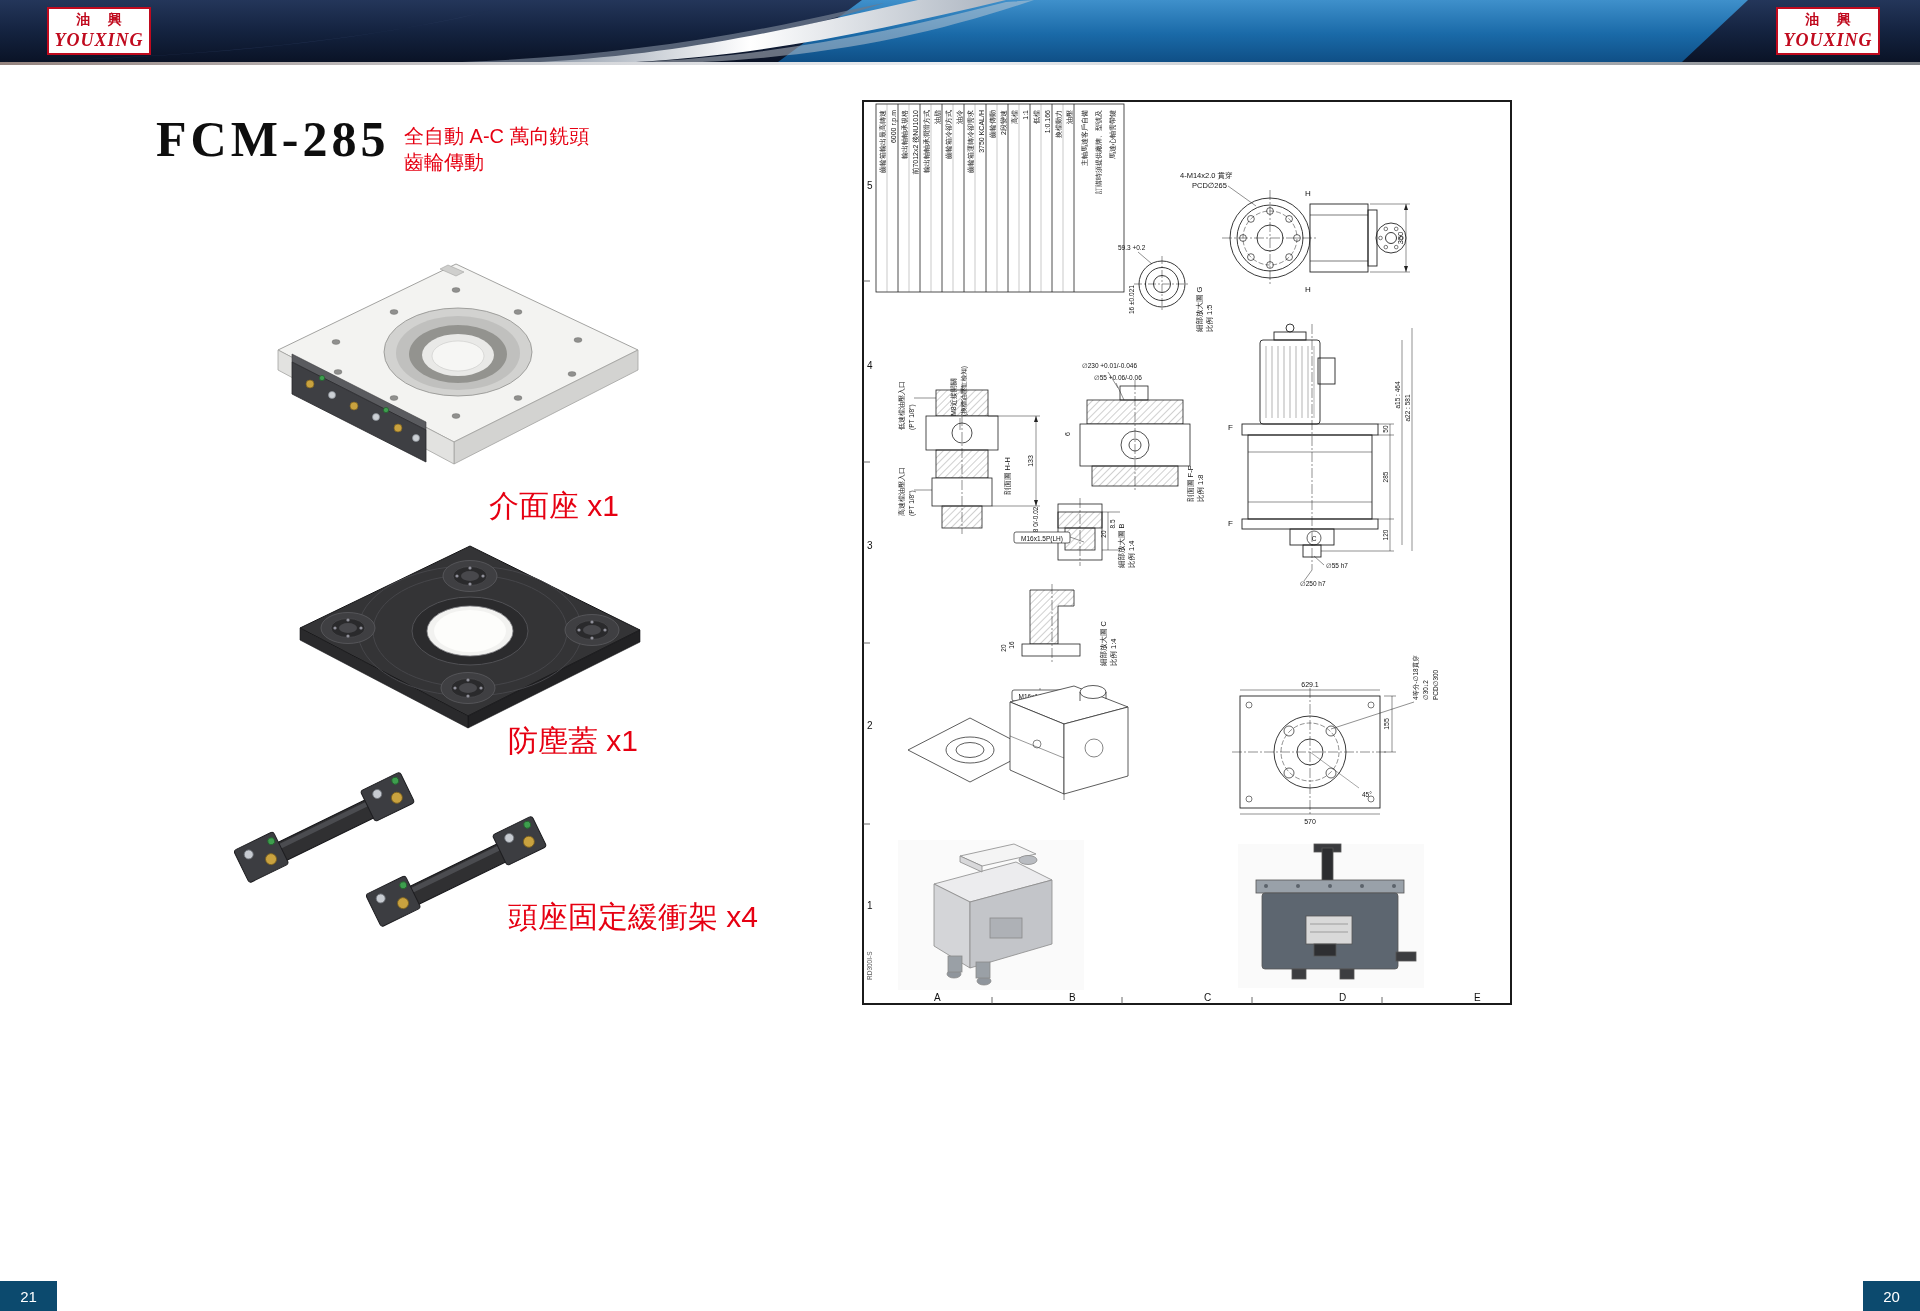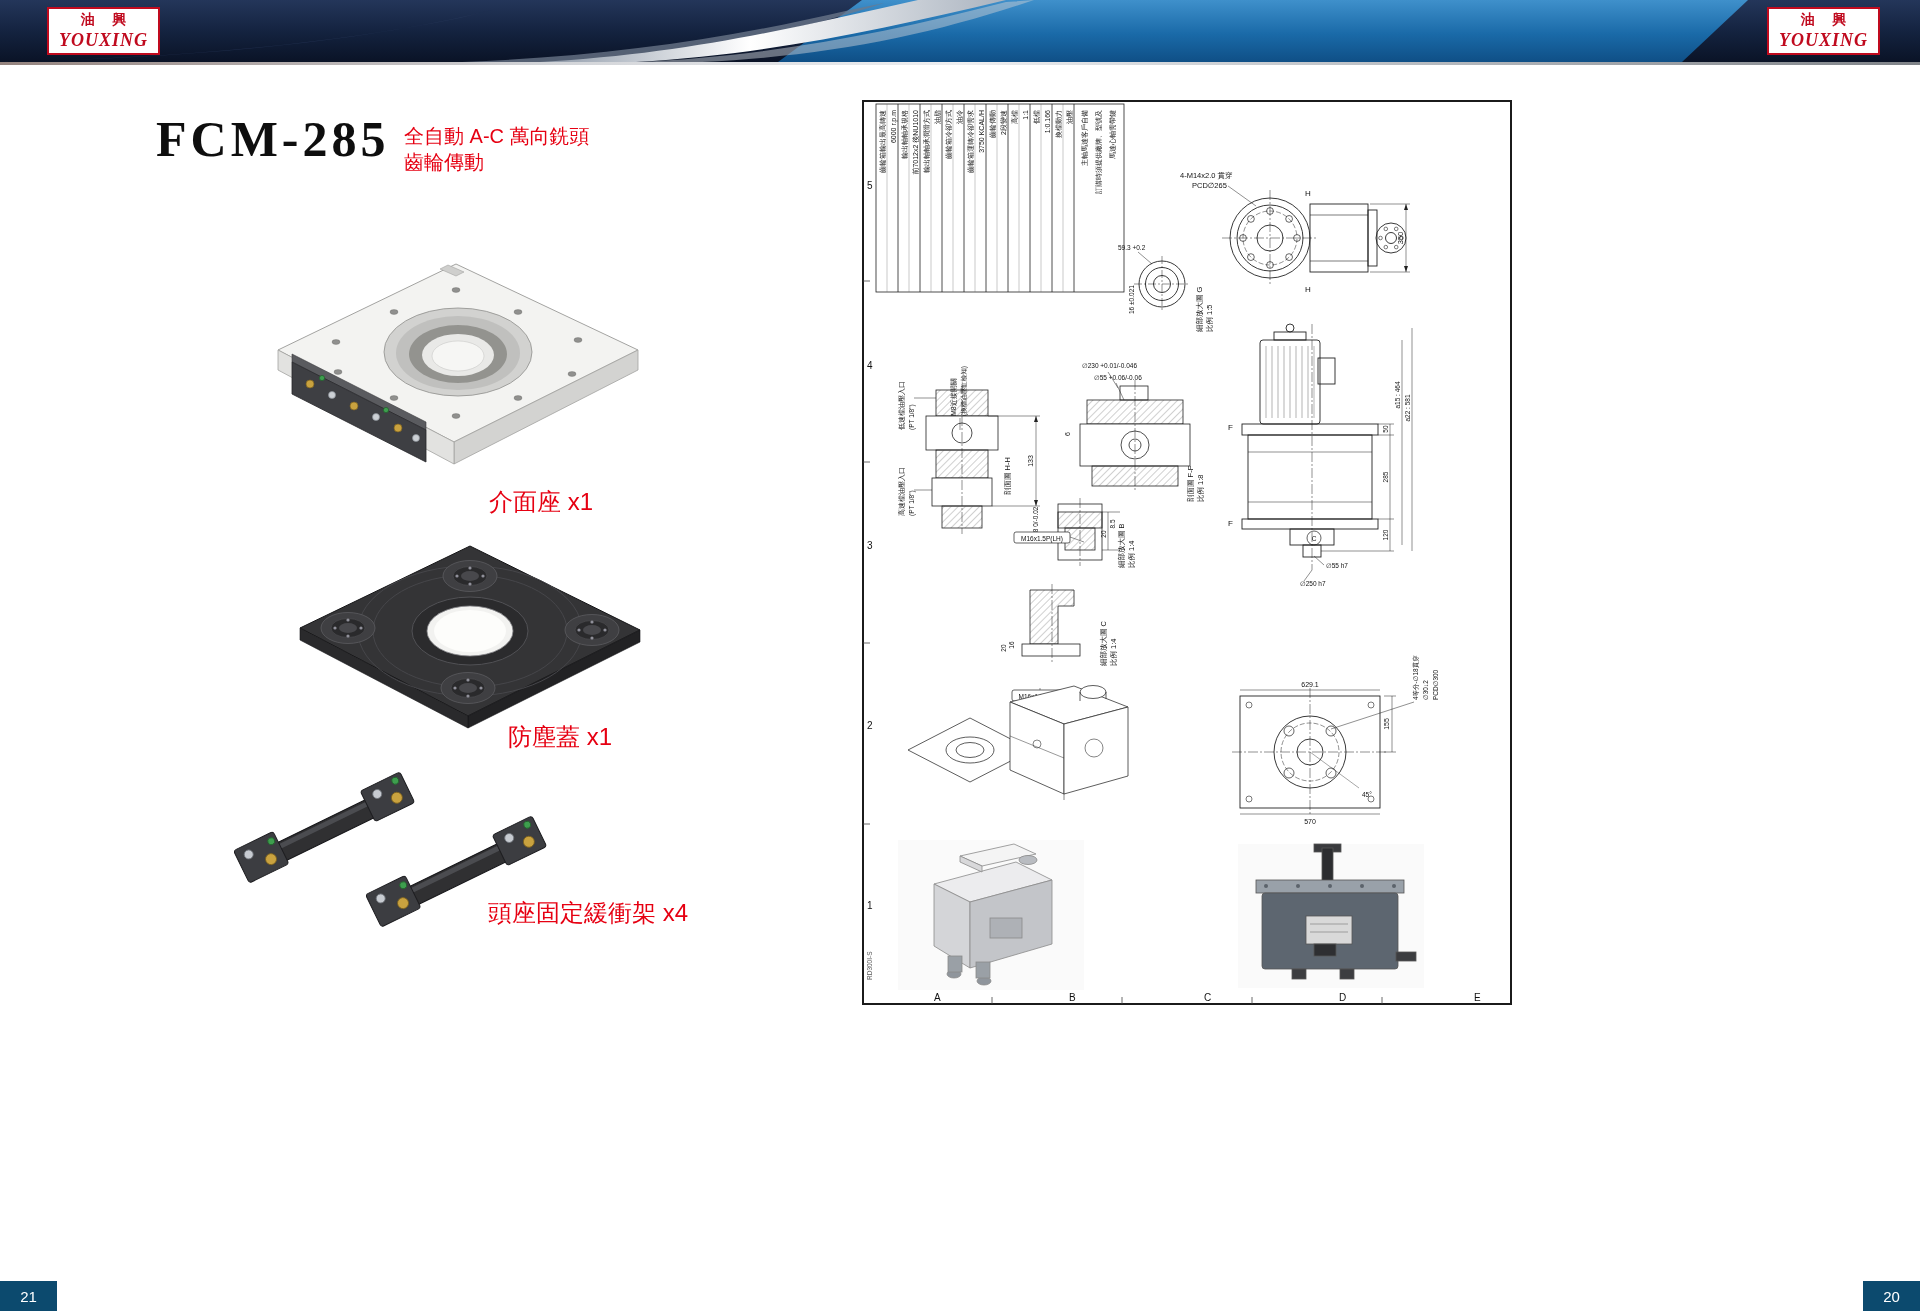"油 興" .logo { width: 113px -> 104px }
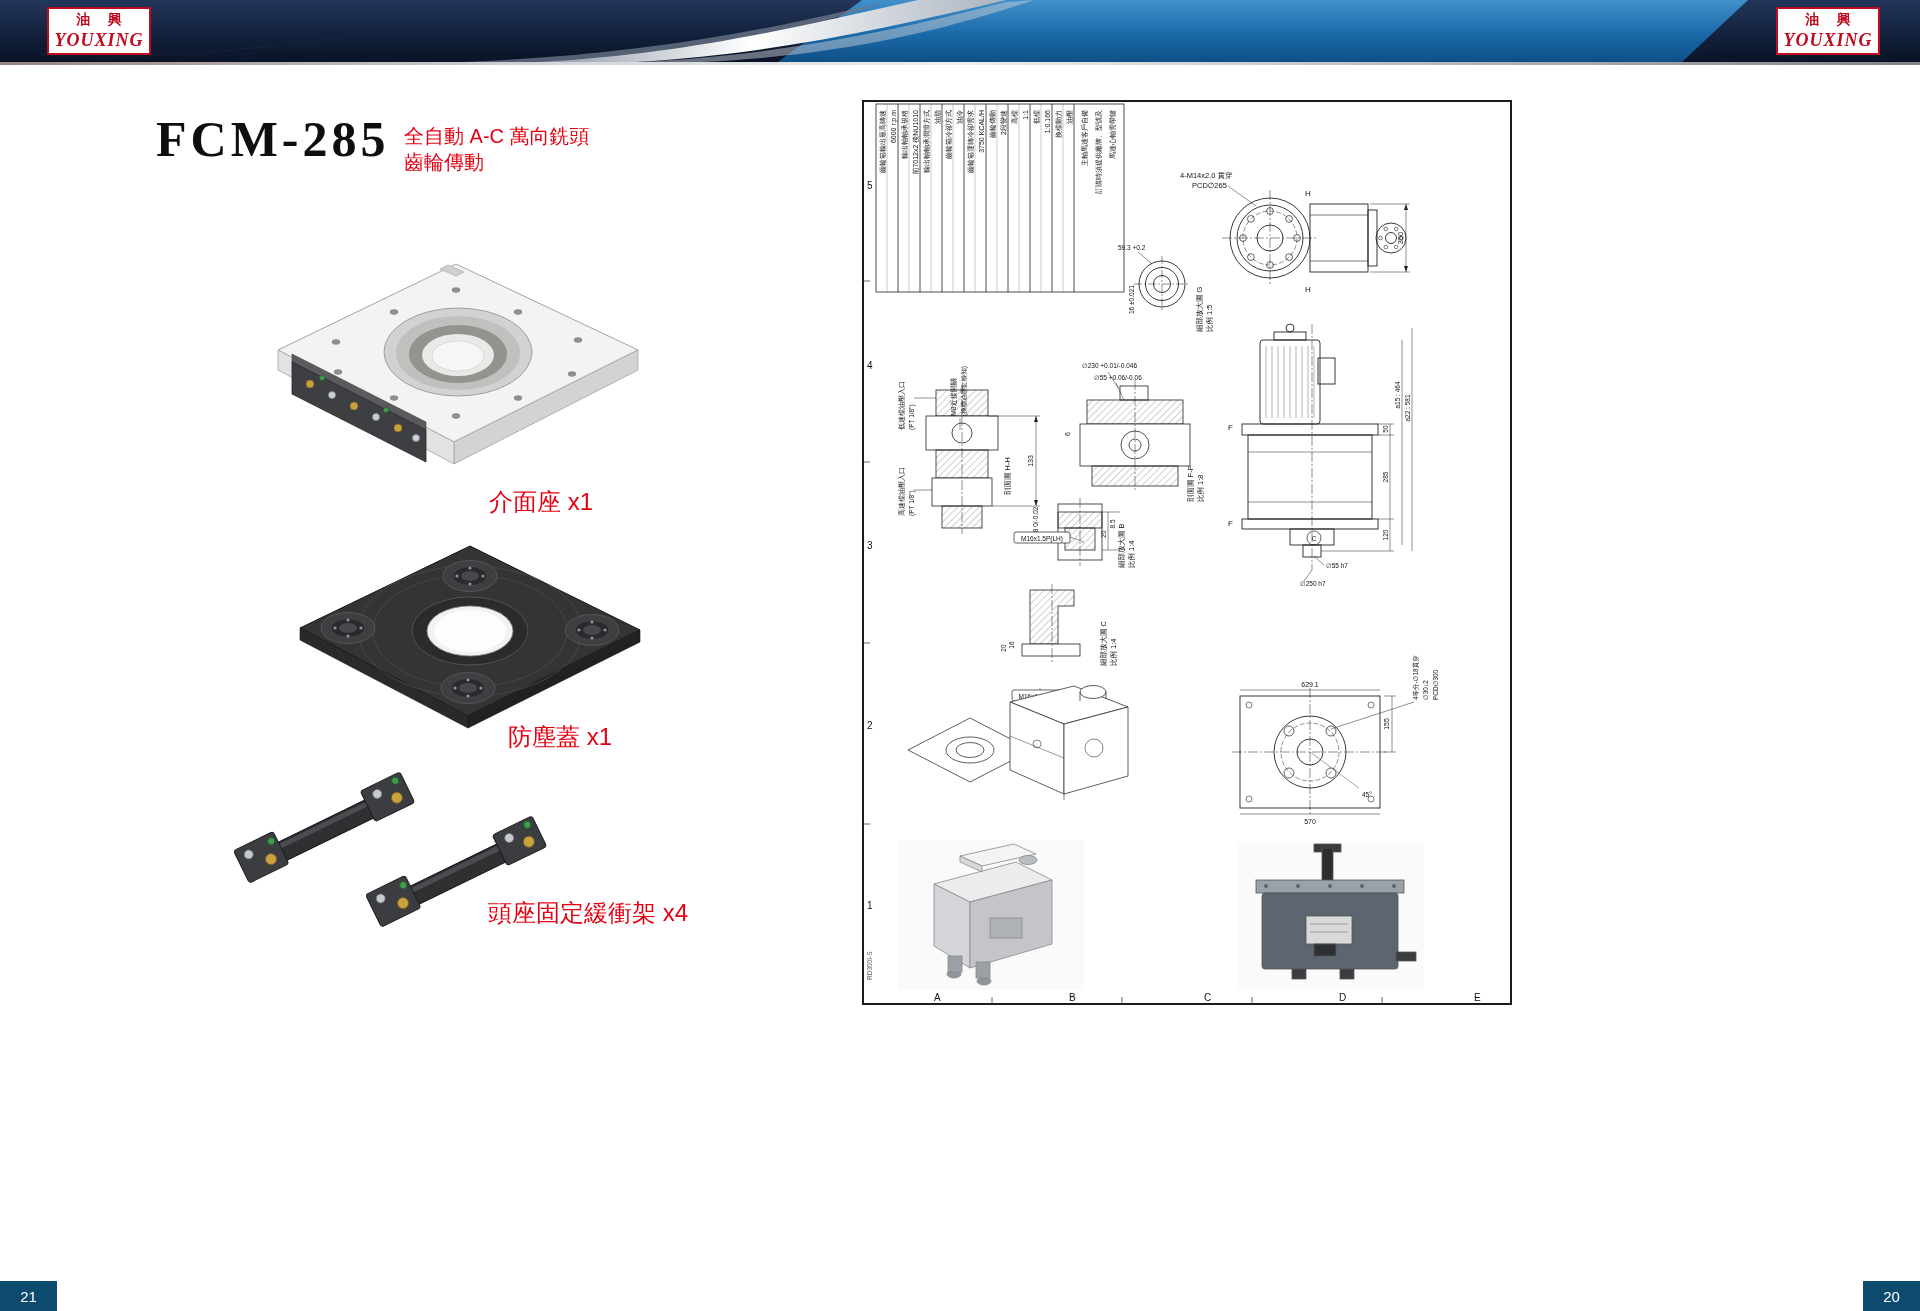"介面座 x1" .fig-label { font-size: 24px -> 30px }
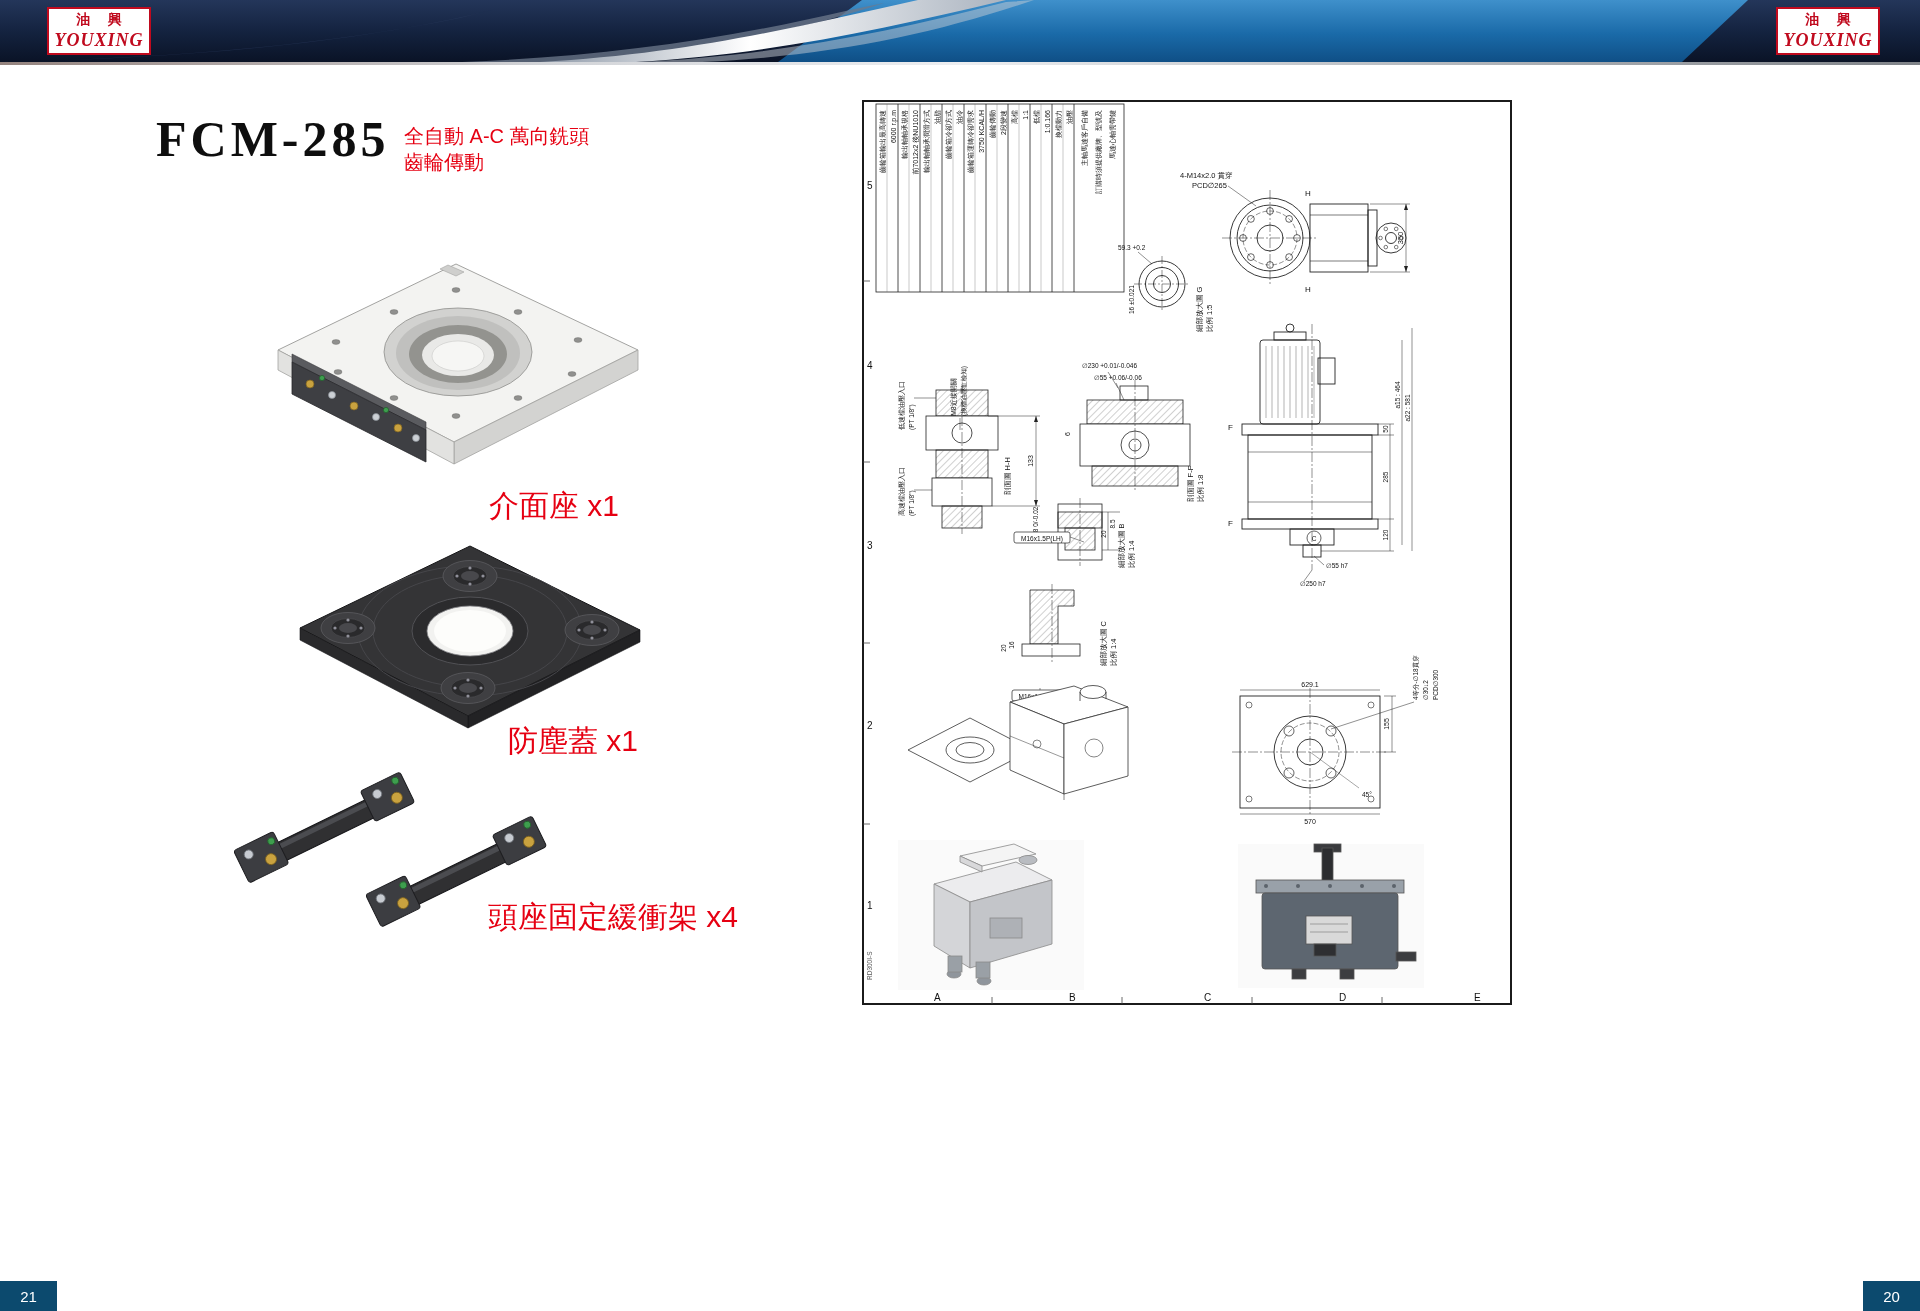"頭座固定緩衝架 x4" .lbl3 { left: 488px -> 508px }
